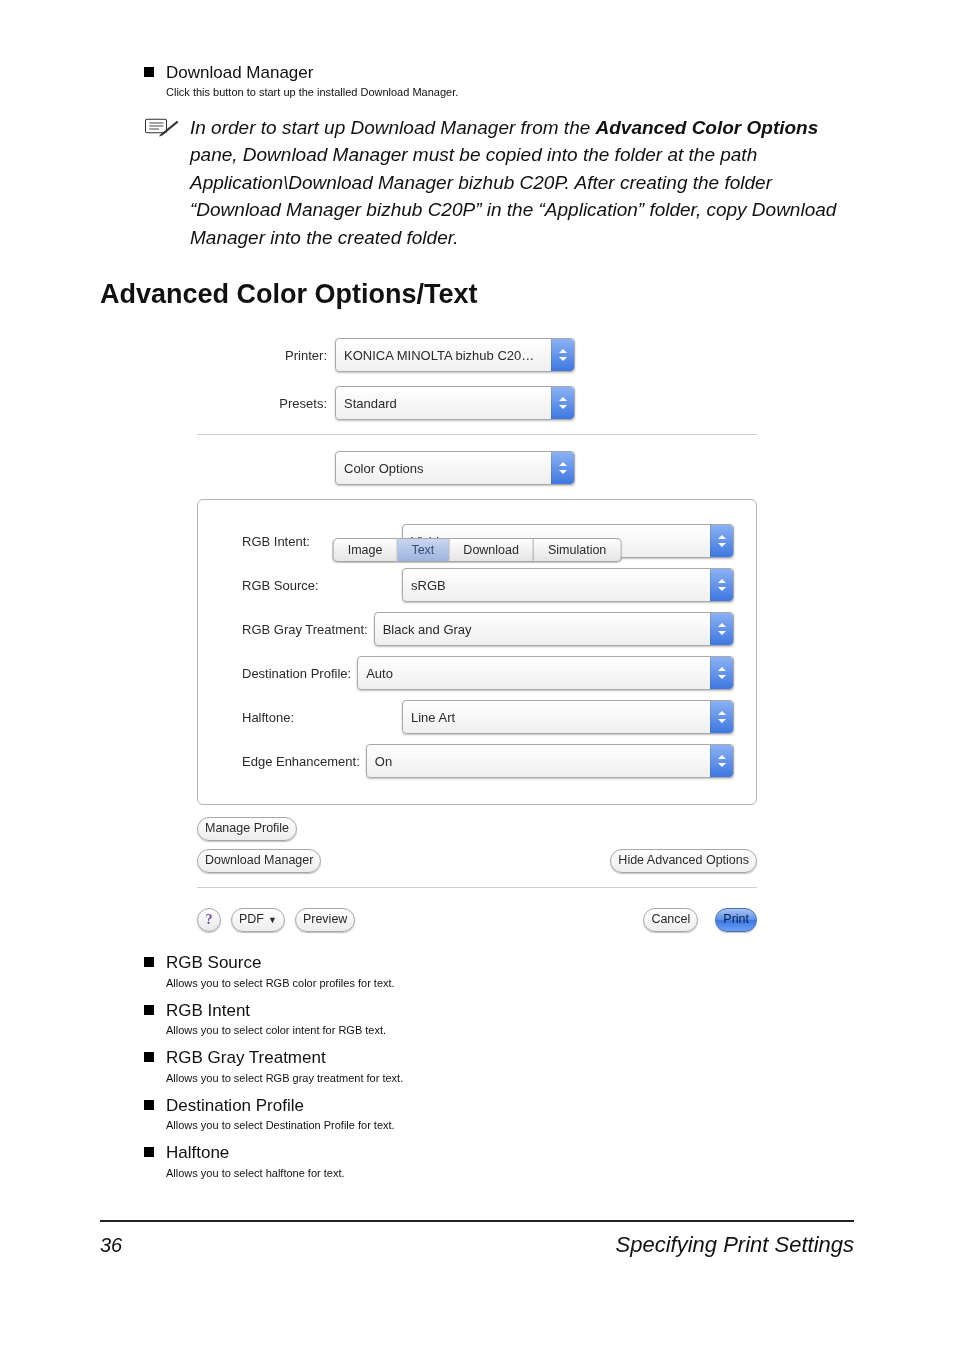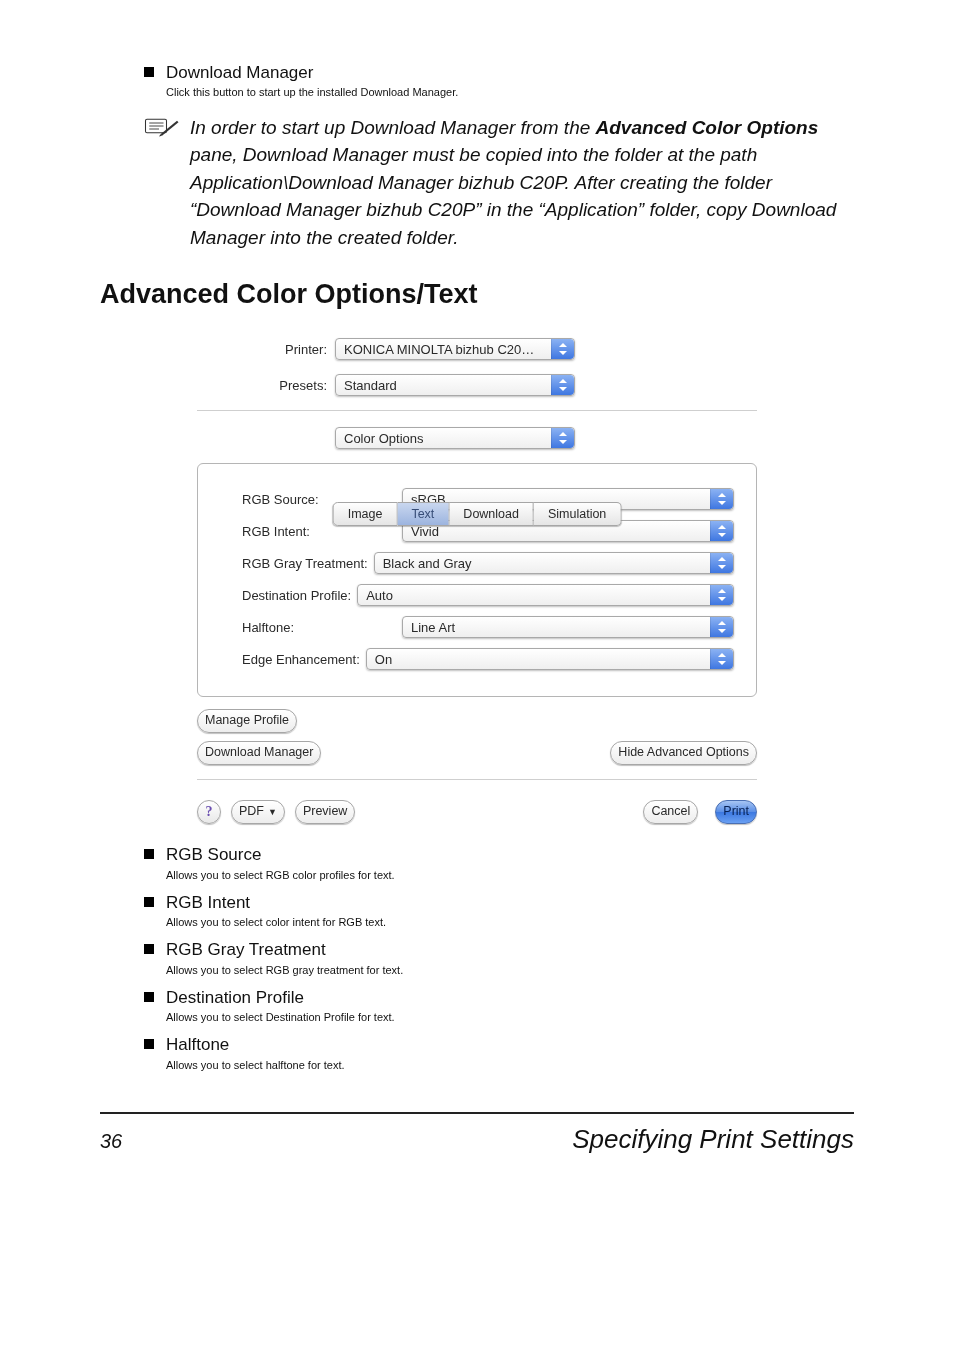"KONICA MINOLTA bizhub C20…" .popup { height: 22px -> 34px }
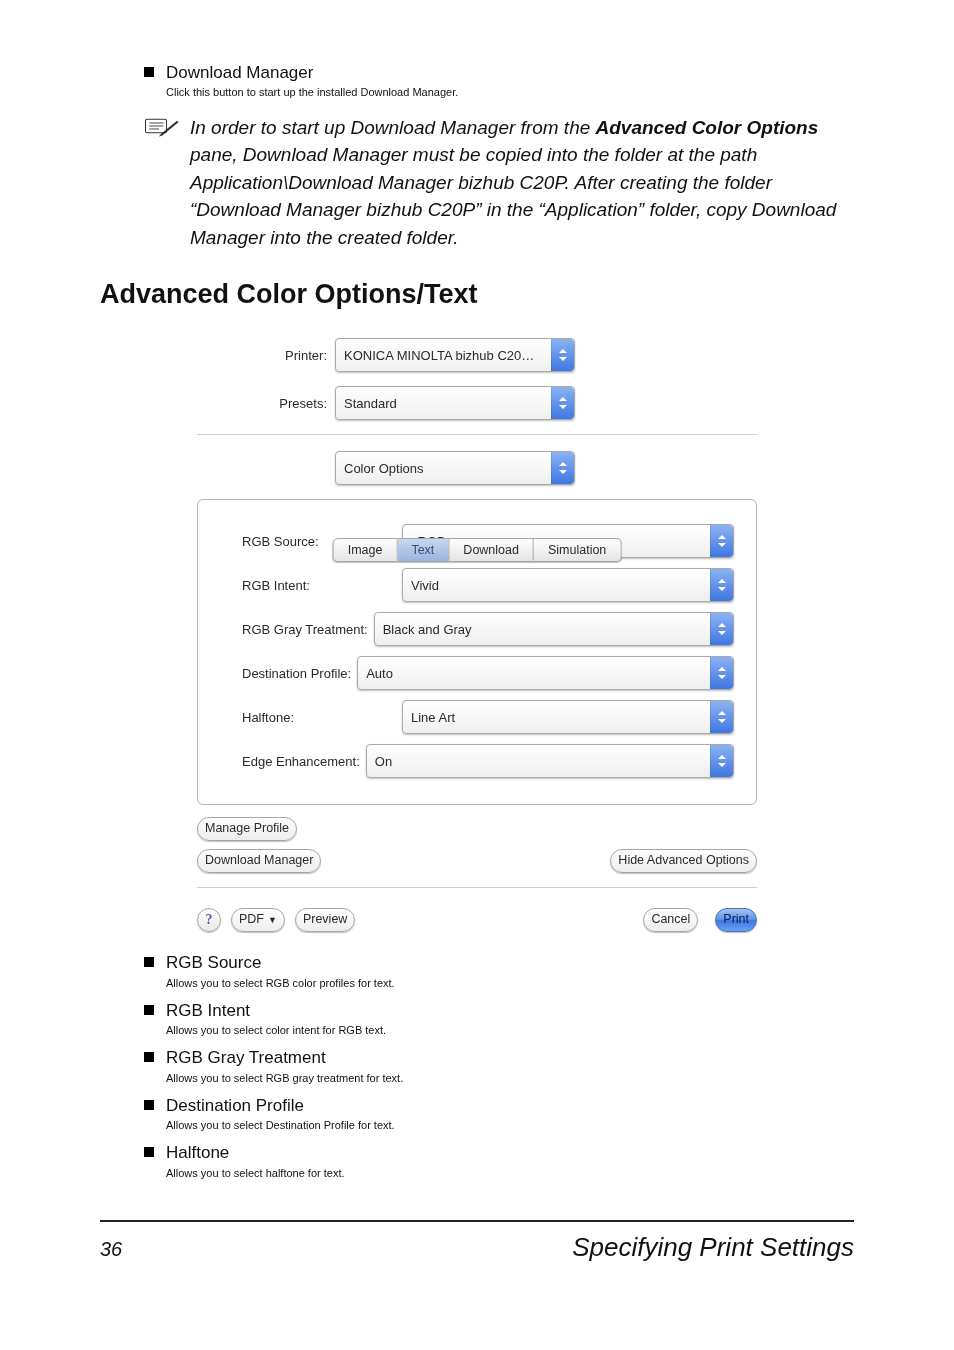"RGB Source:" div.opt-row { order: before "RGB Intent:" -> after "RGB Intent:" }
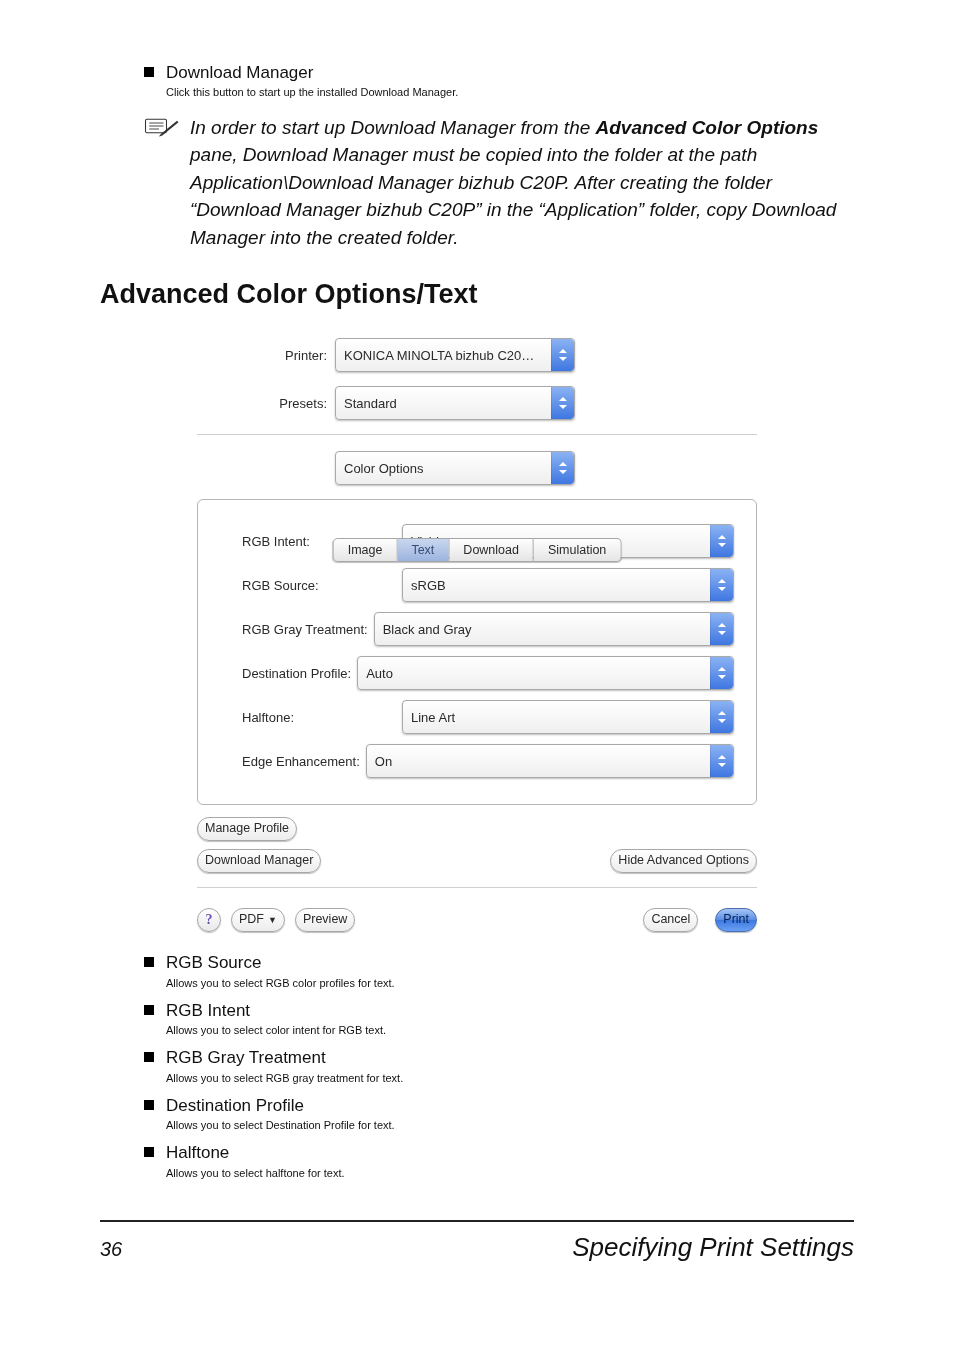"Specifying Print Settings" .foot .sect { font-size: 26px -> 22px }
